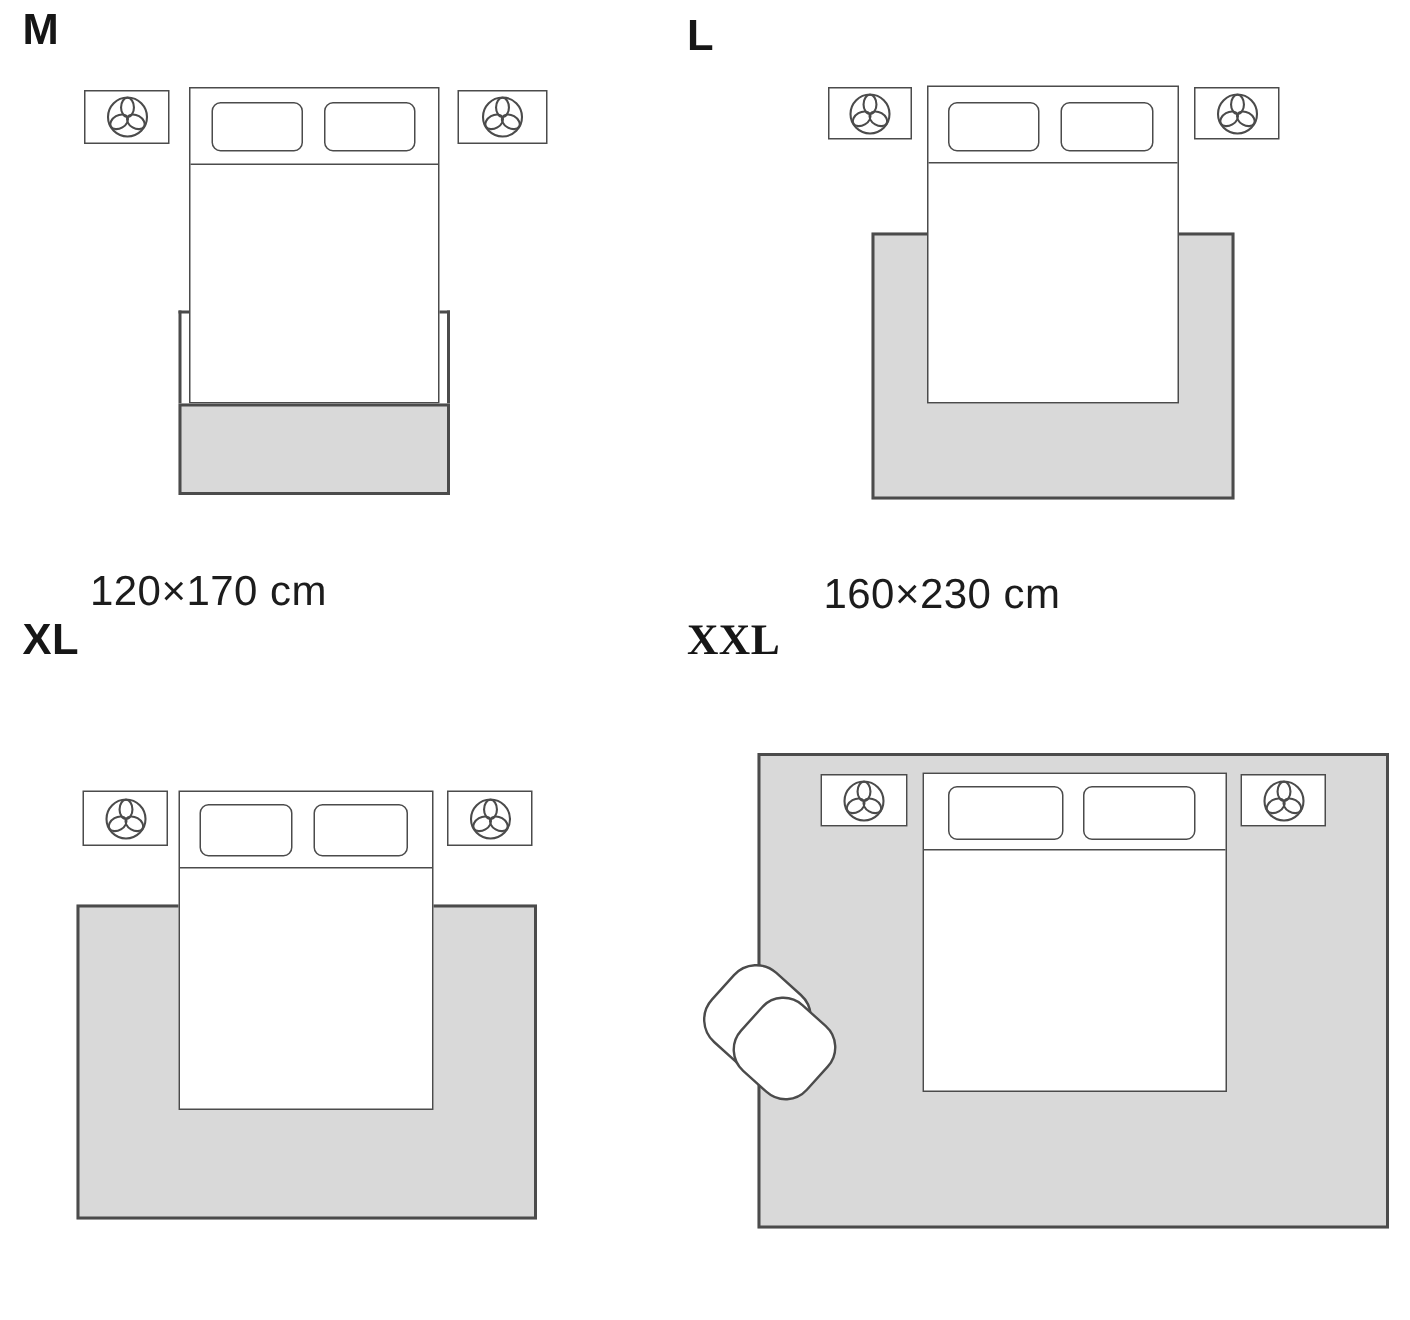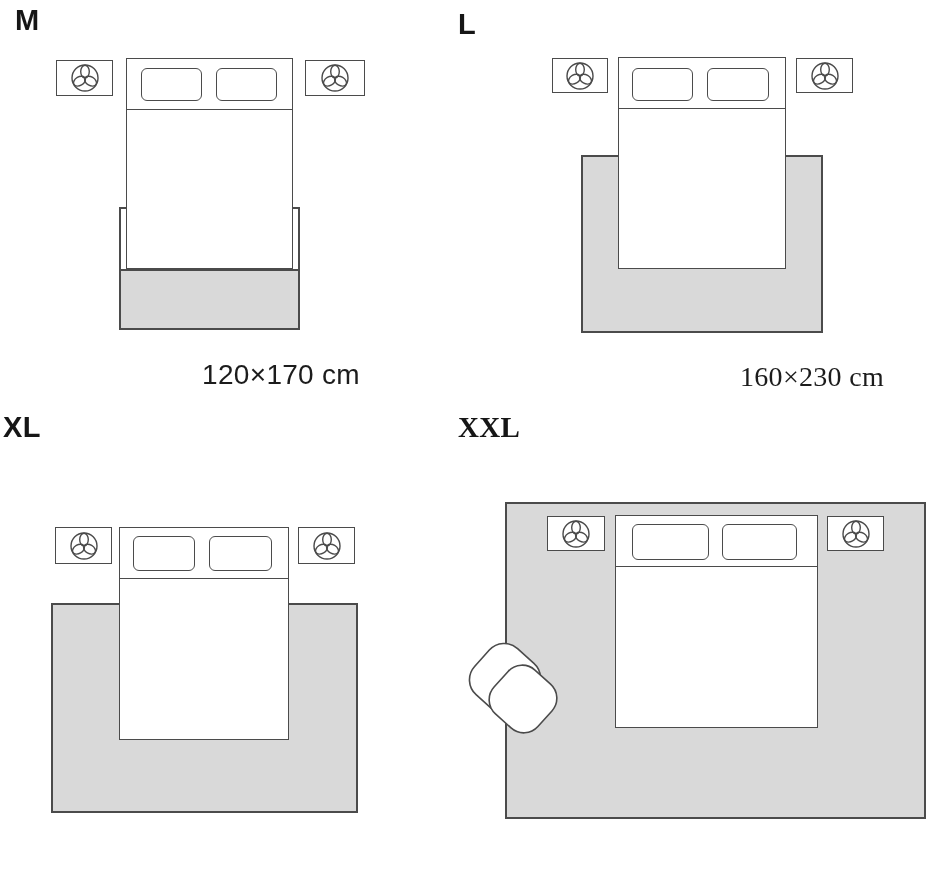"120×170 cm" .caption { margin-top: none -> 19px; text-align: right -> left }
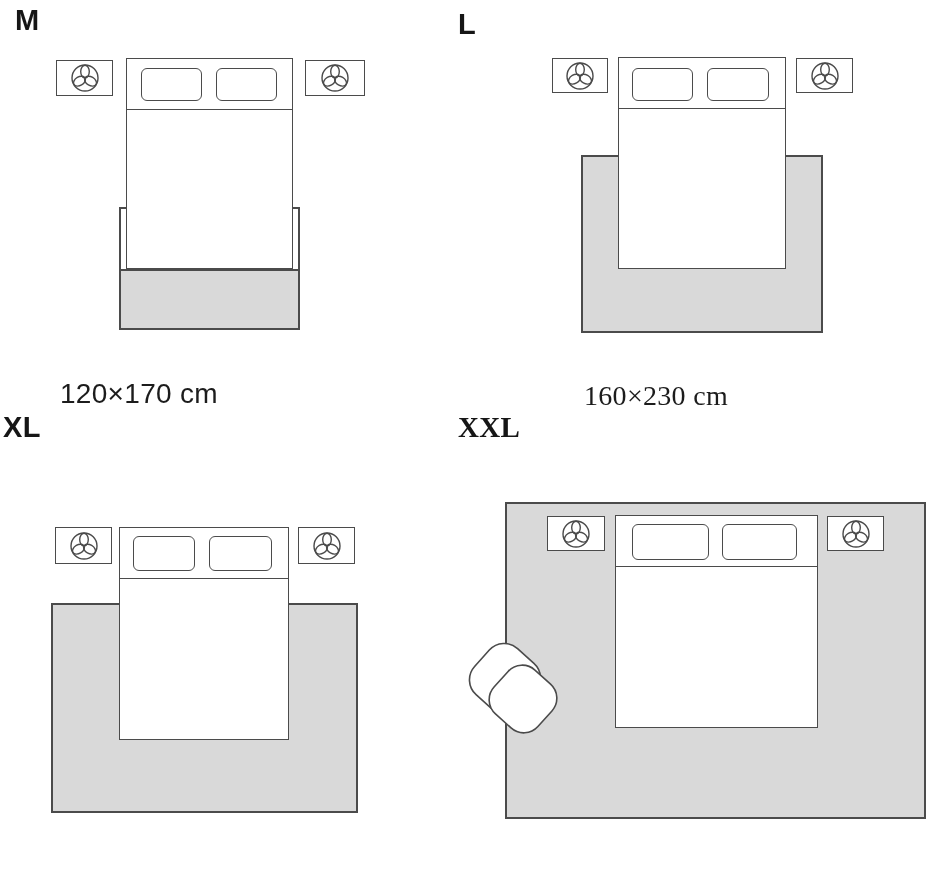"160×230 cm" div.caption { font-family: Liberation Serif, serif -> none; left: 584px -> 549px }
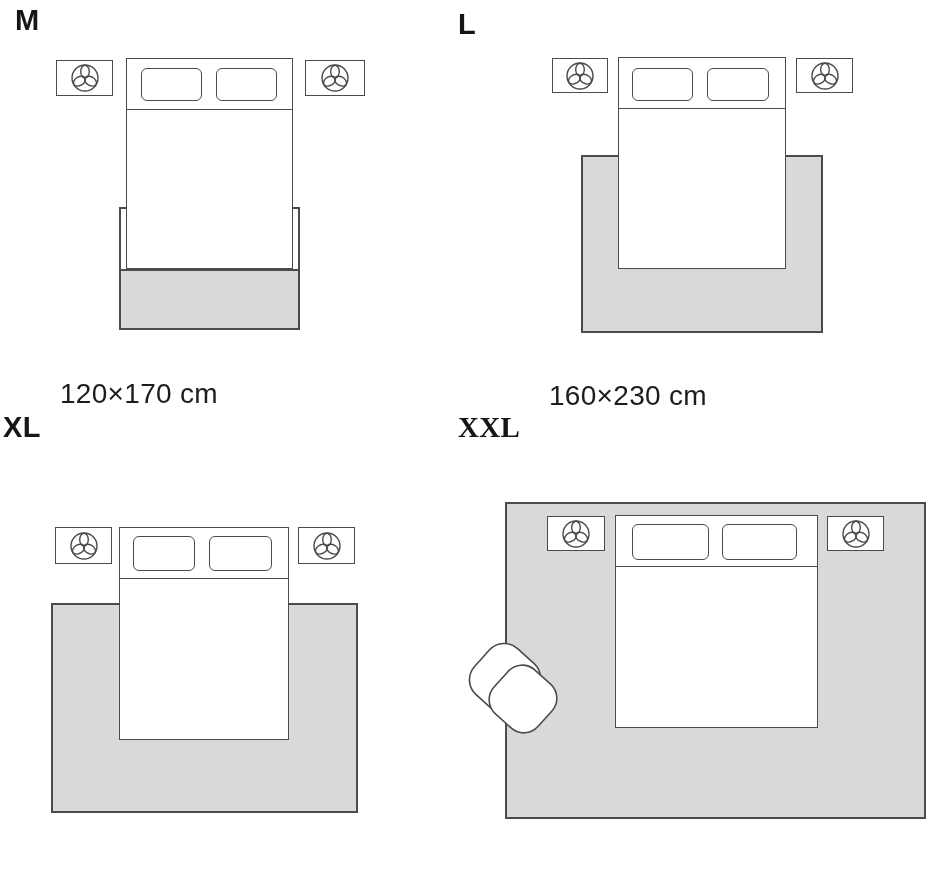"XL" div.size-label { left: 3px -> 15px }
